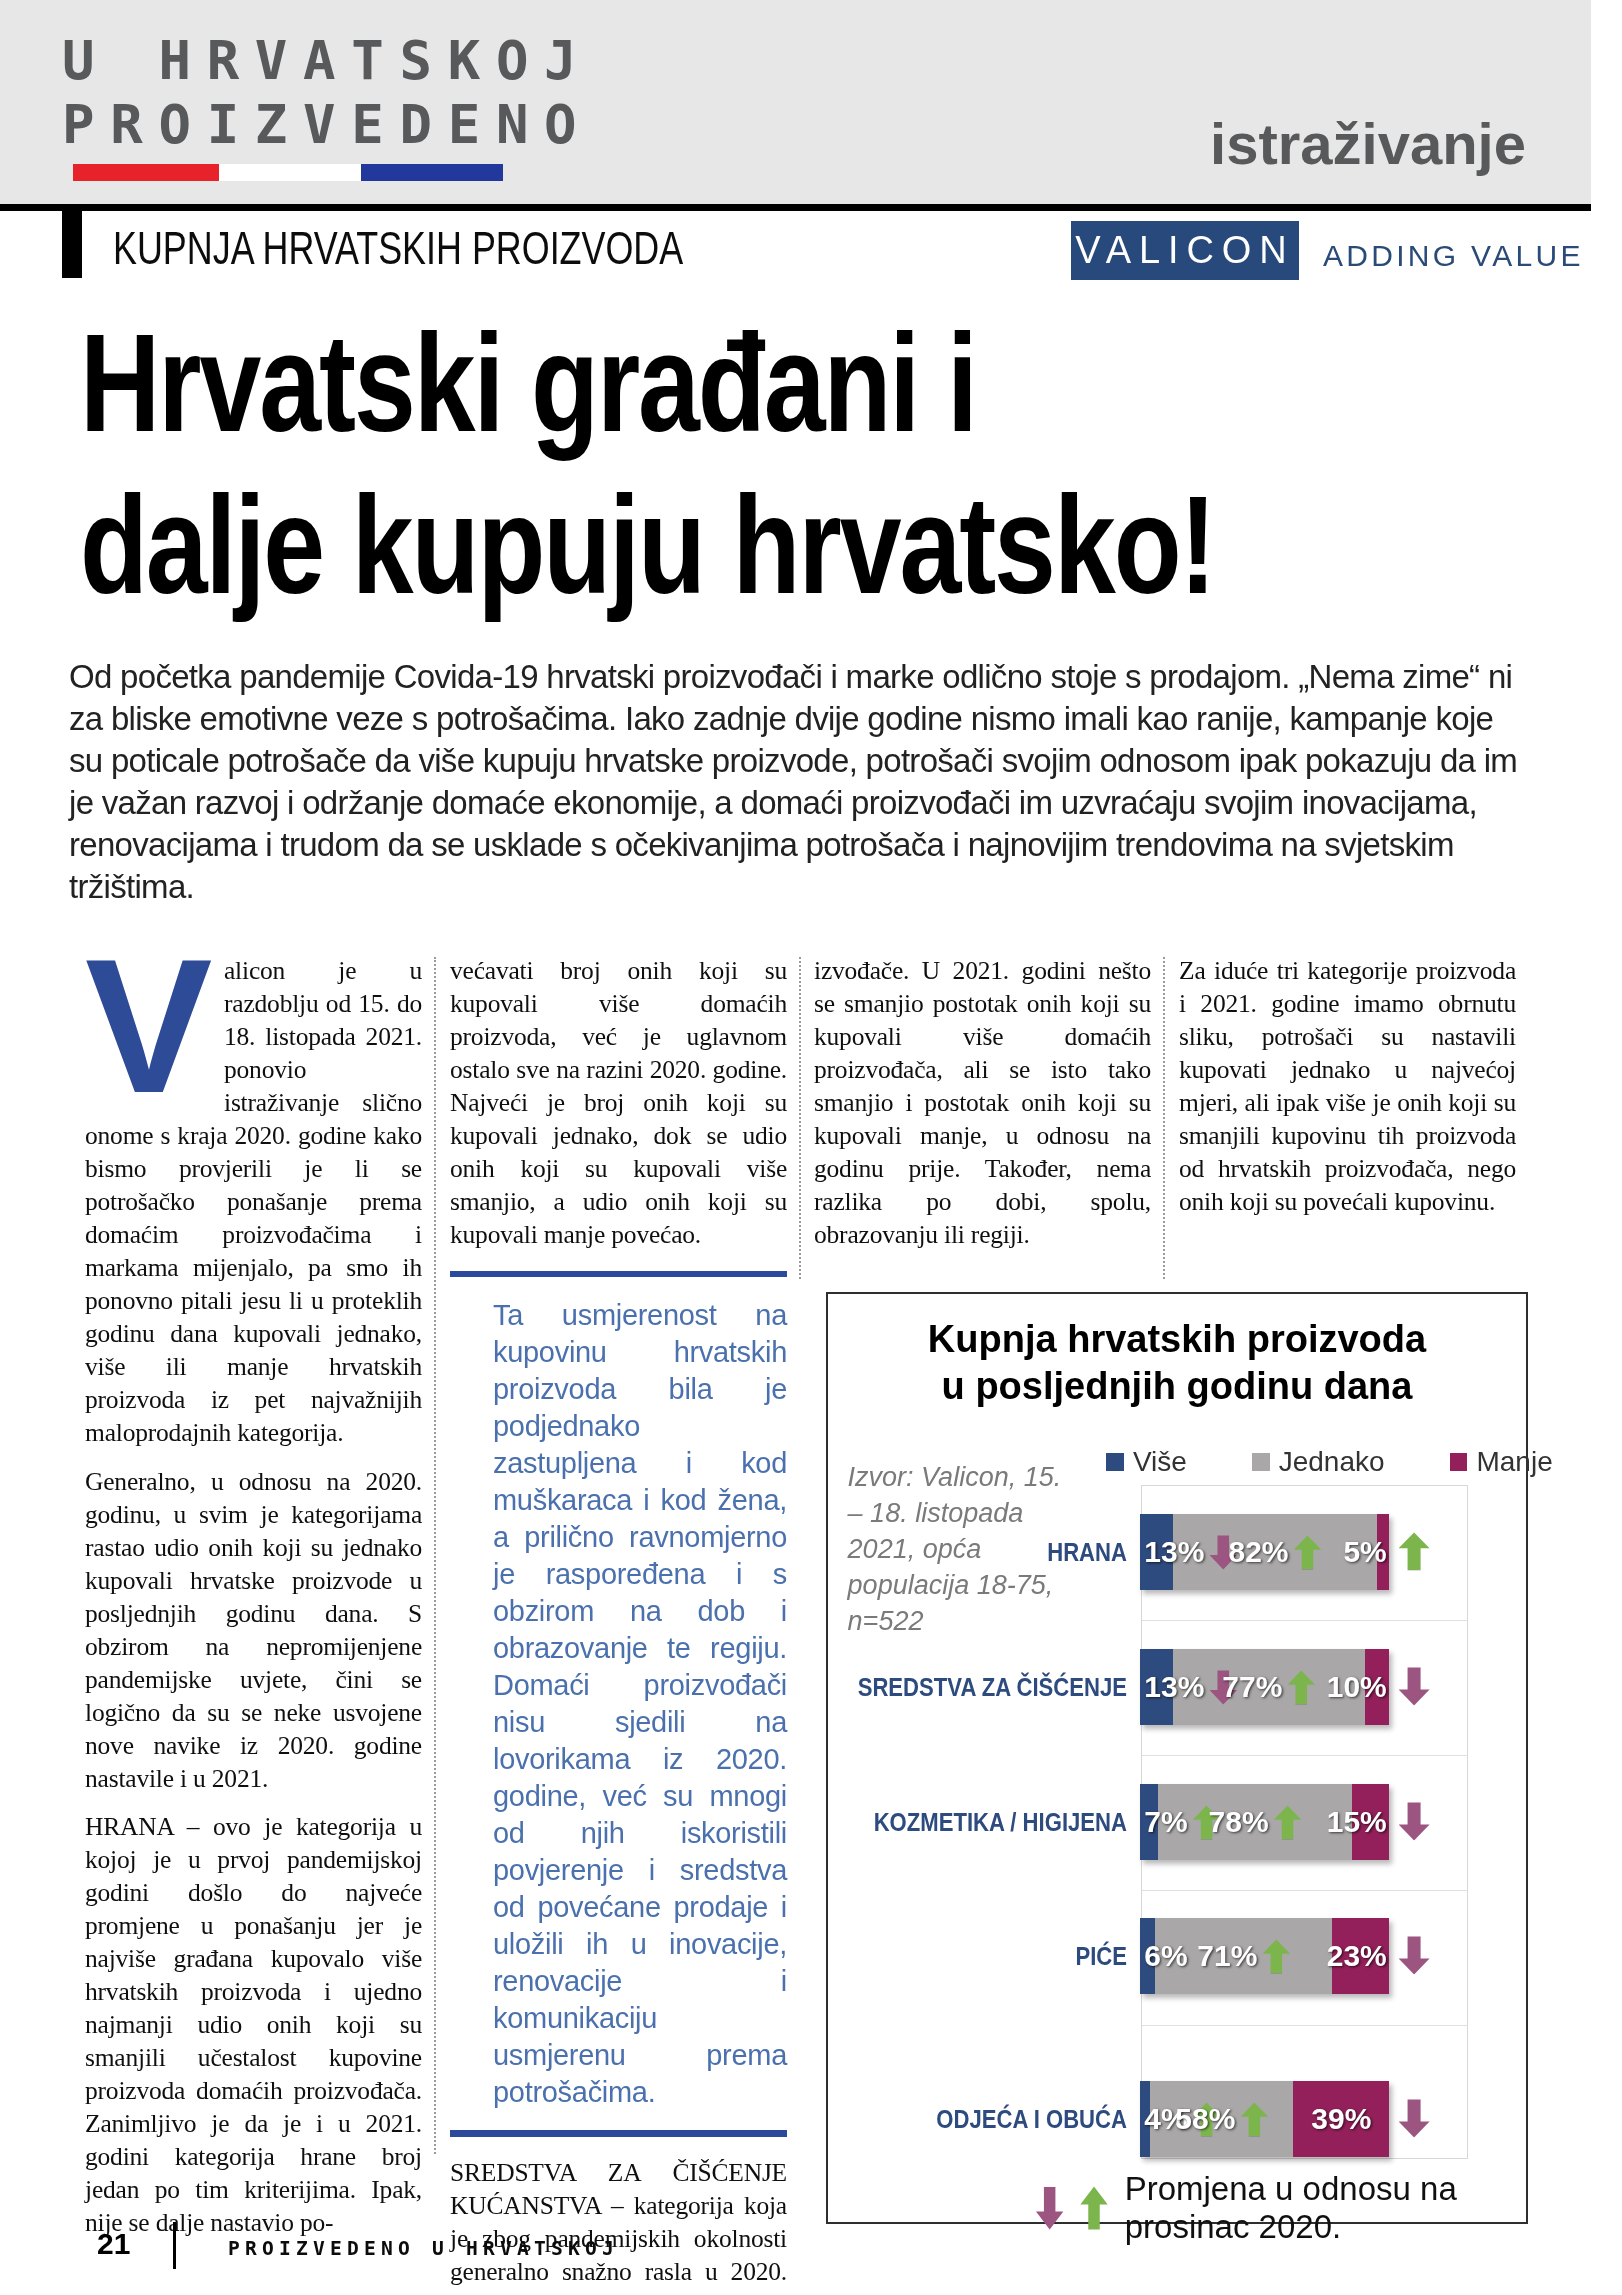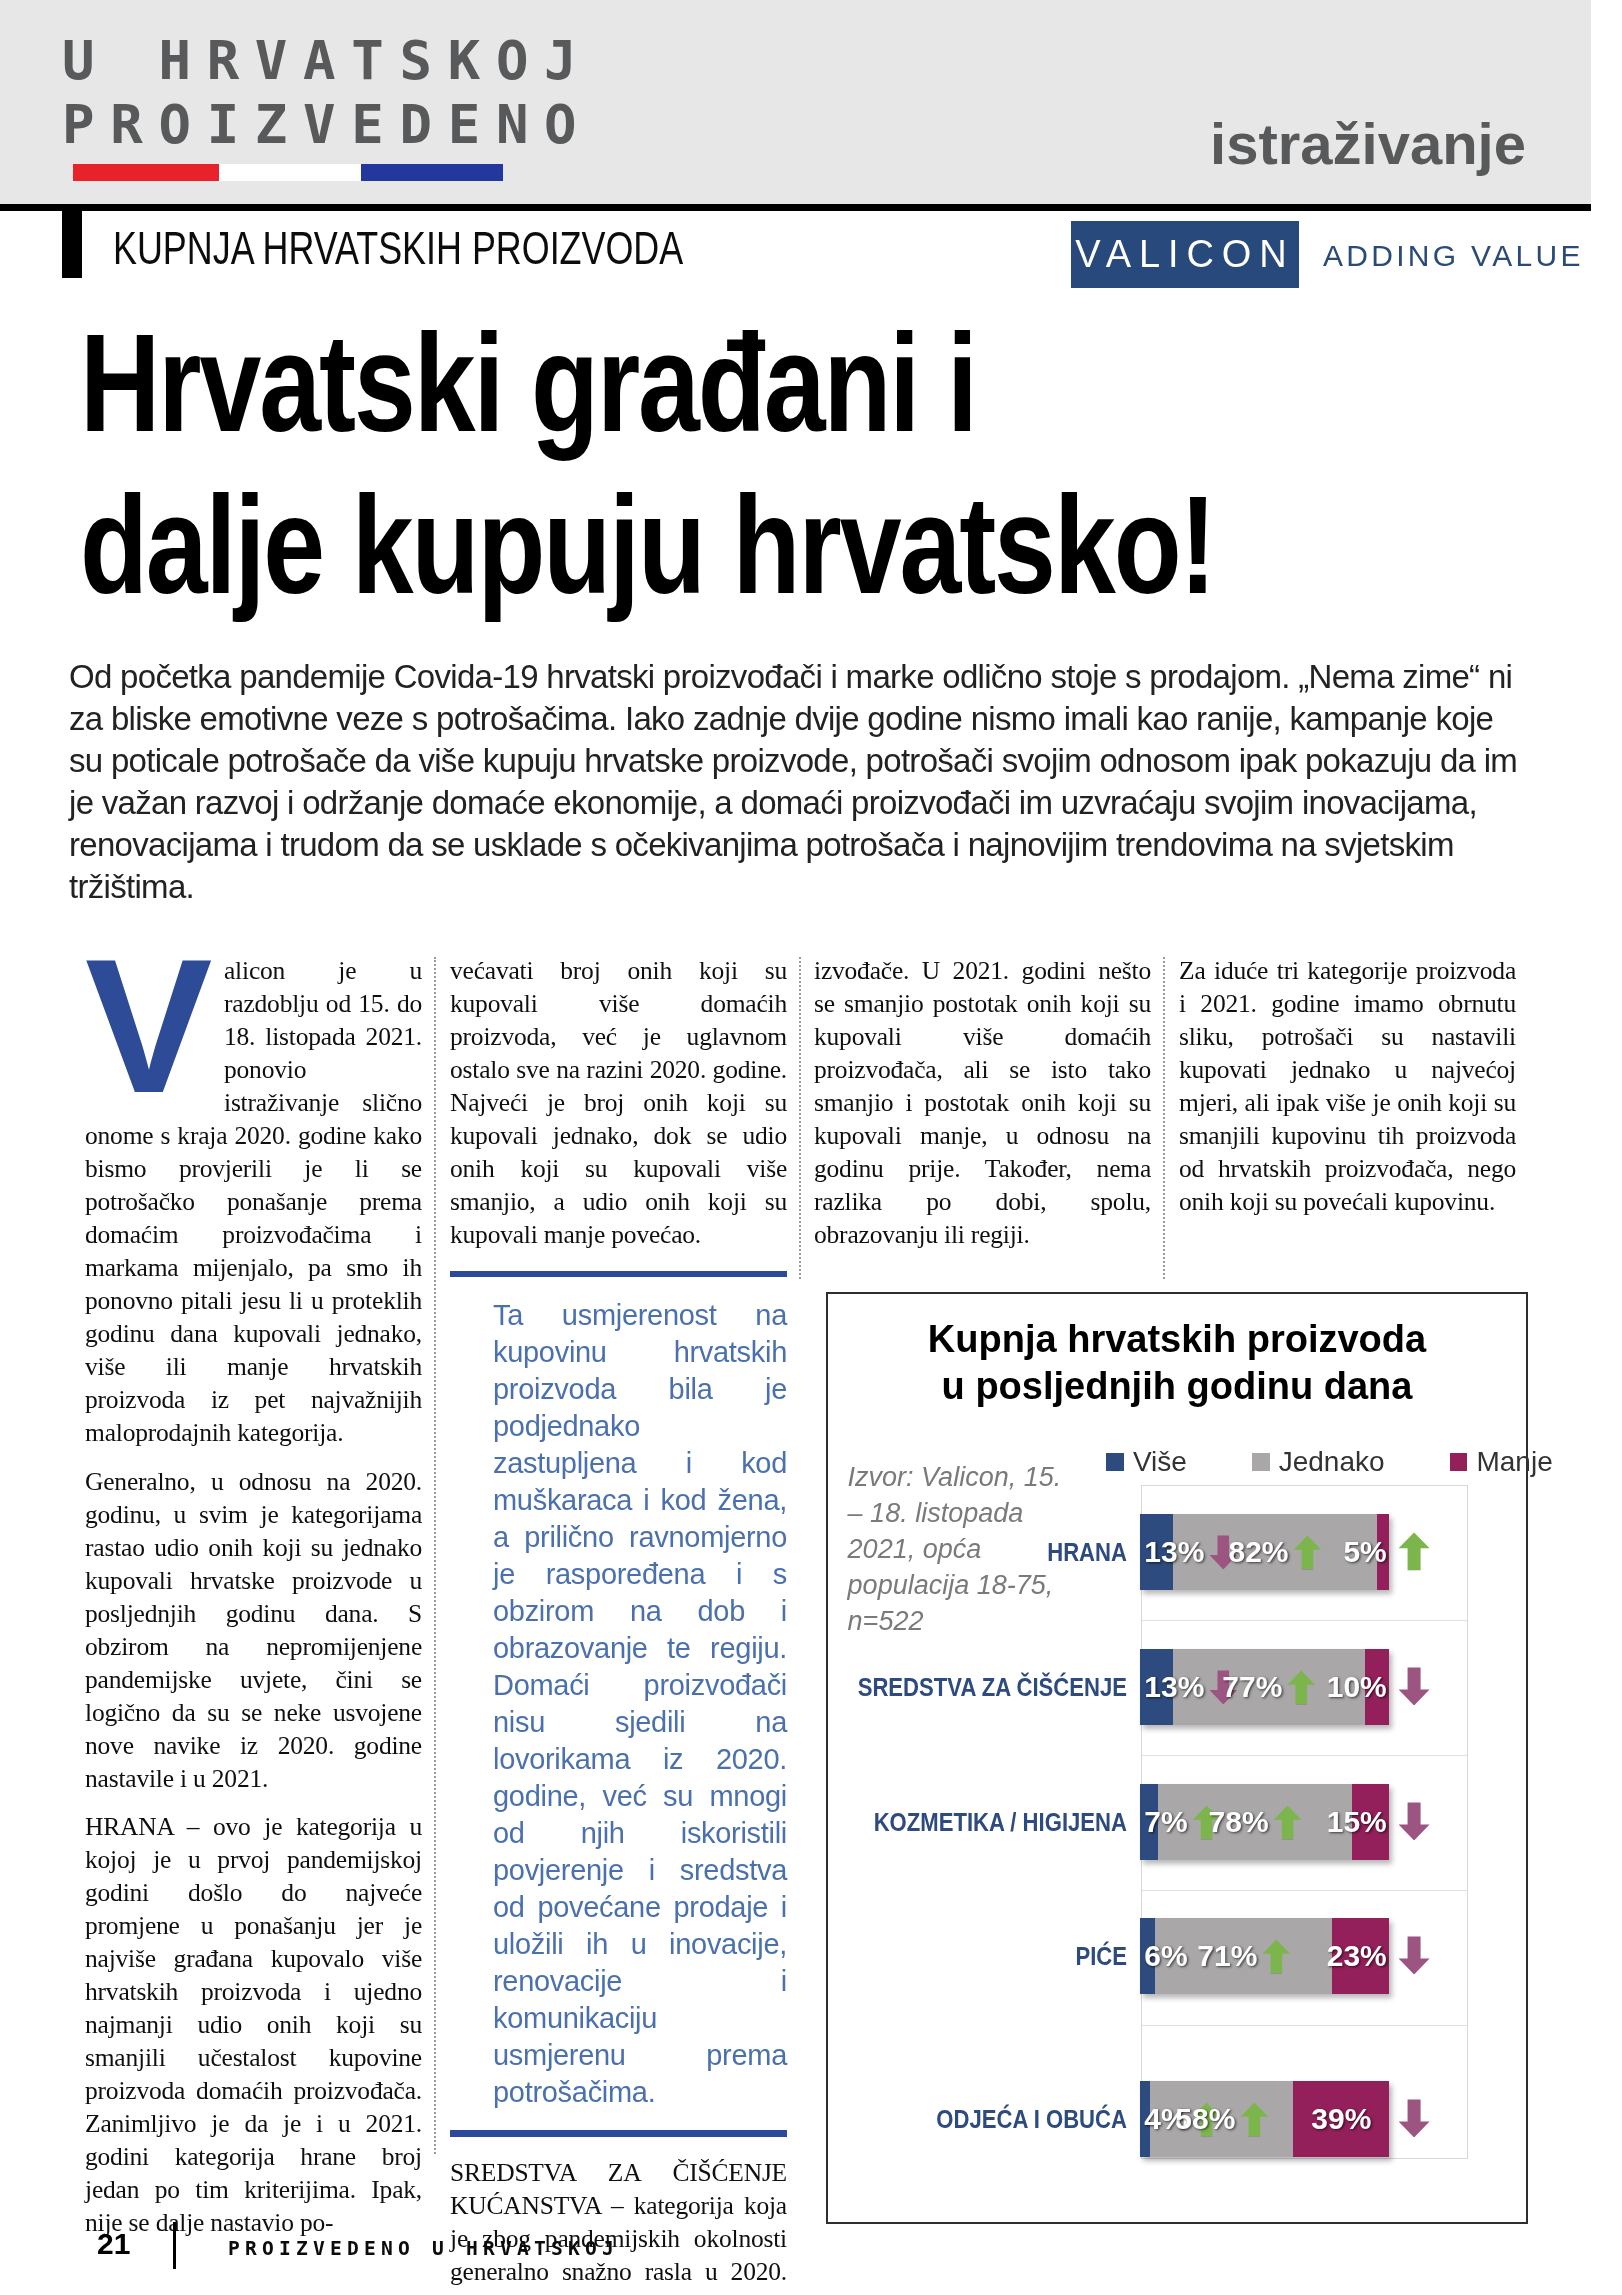"VALICON" .valicon-box { height: 67px -> 59px }
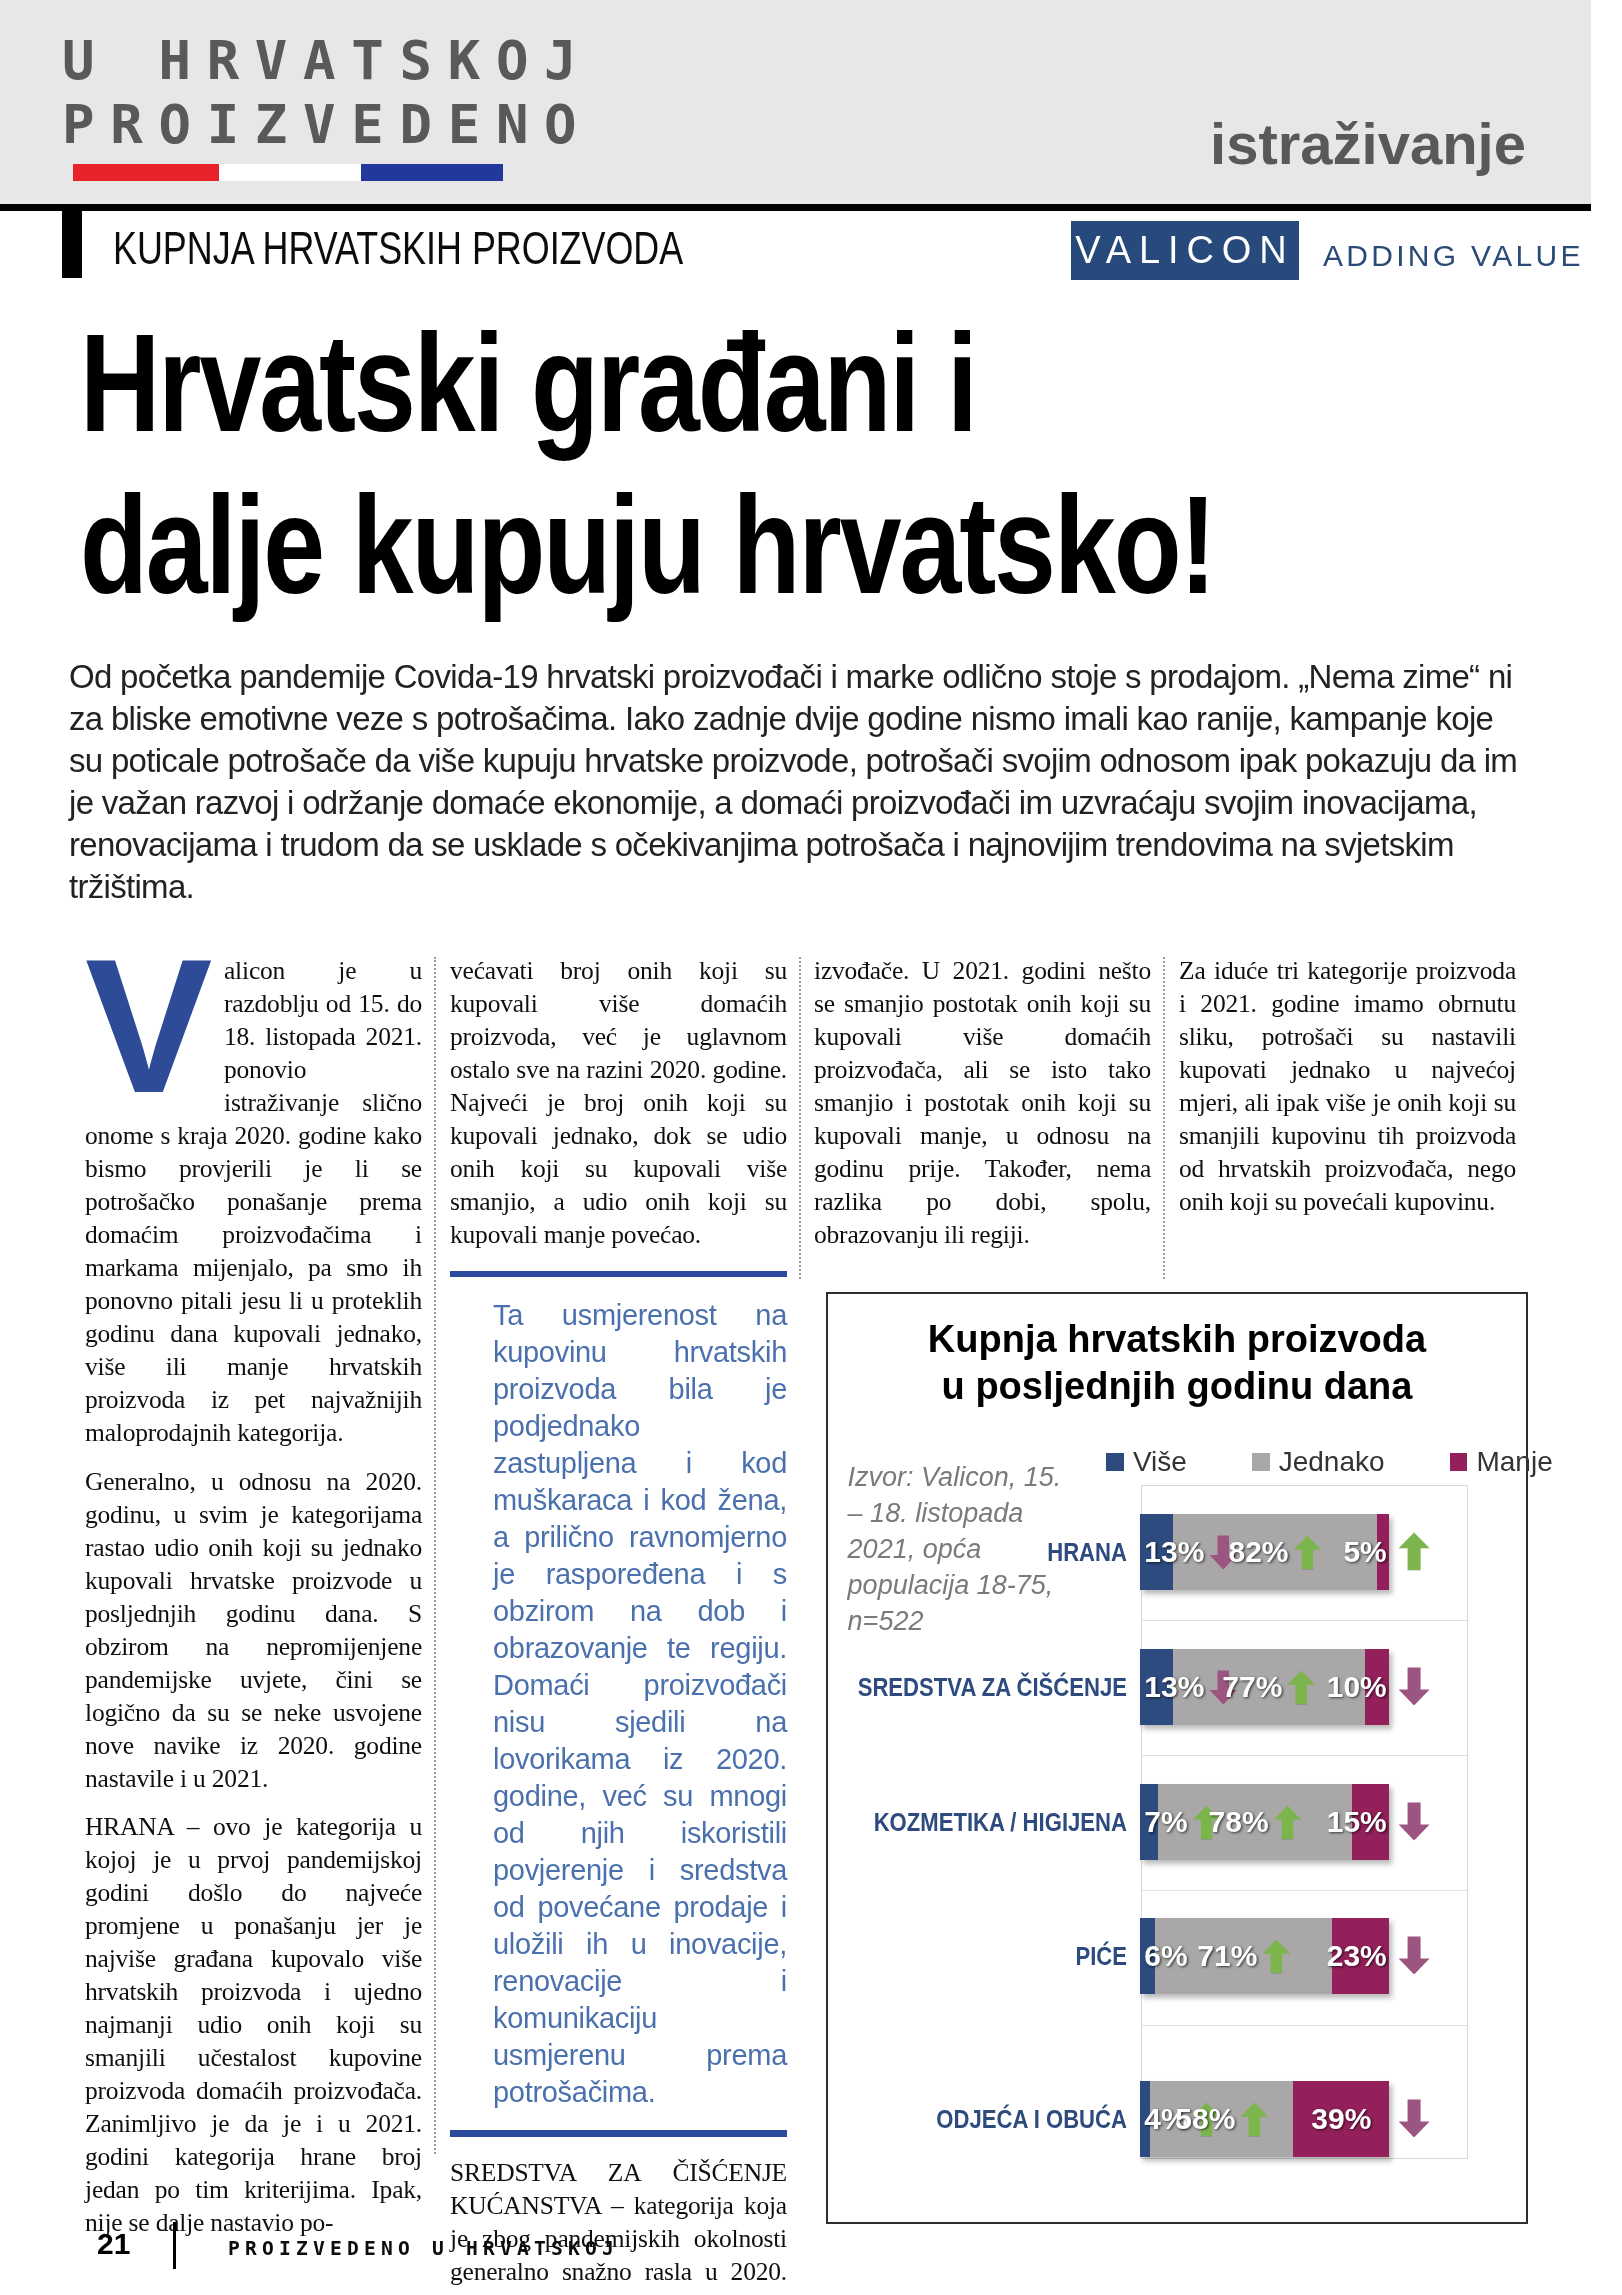"Promjena u odnosu na prosinac" div.cfoot { html: none -> <div> <i></i> <i></i> <span>Promjena u odnosu na prosinac 2020.</span> </div> }
